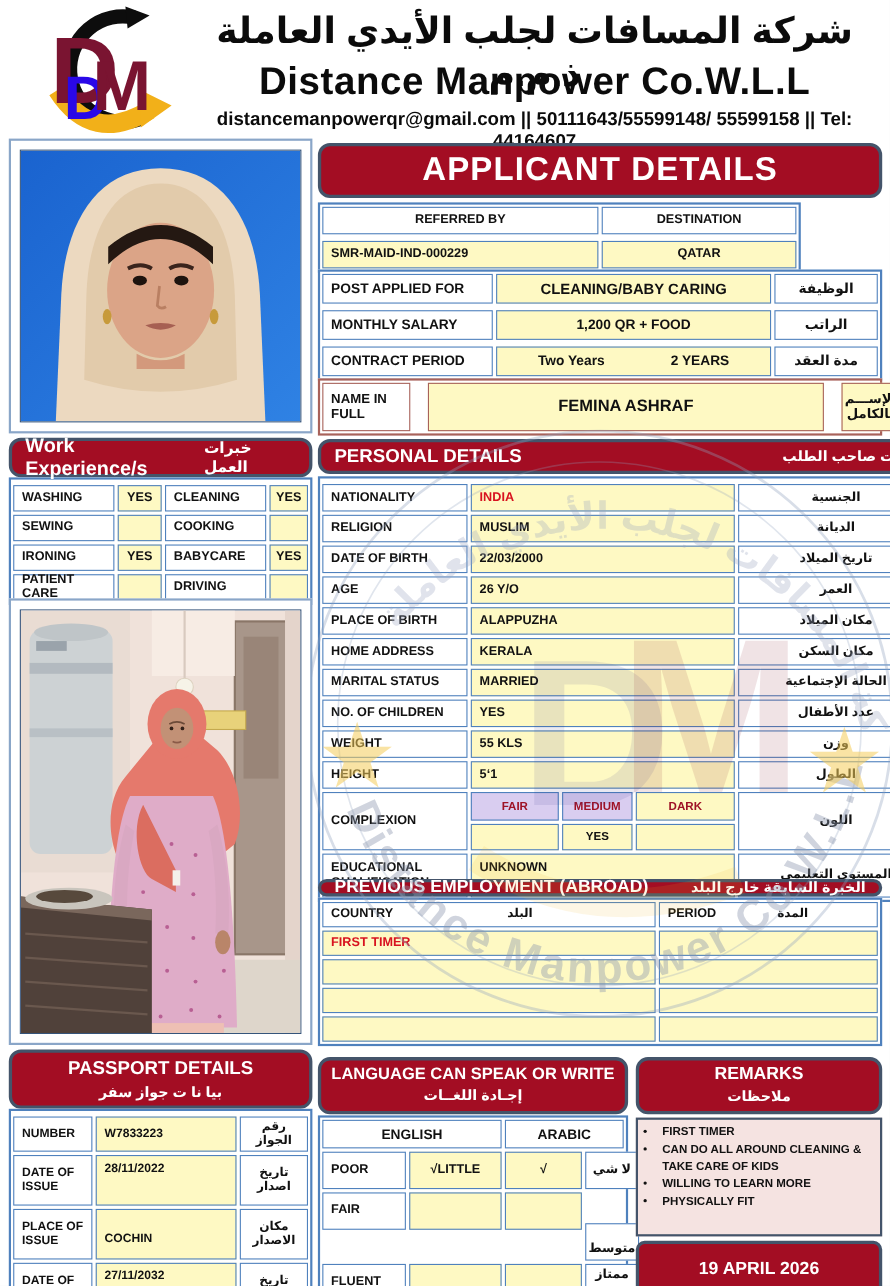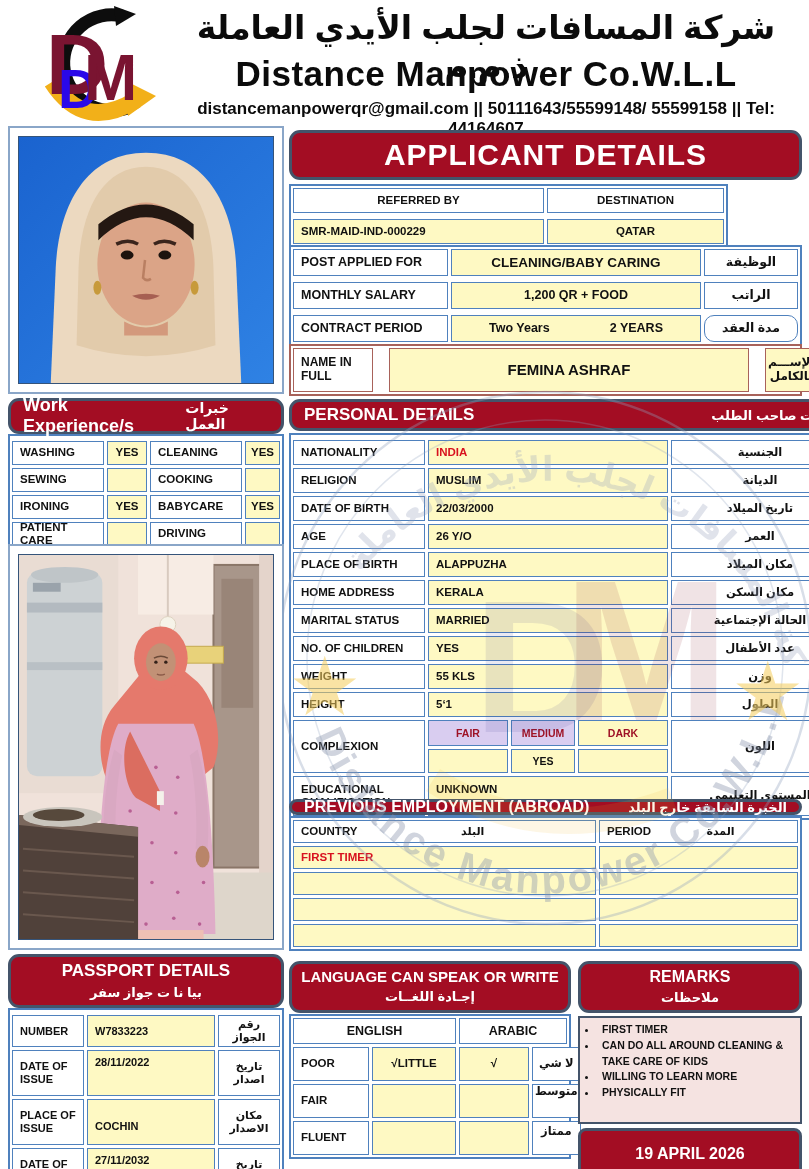"مدة العقد" div.cell { border-radius: 10px -> none }
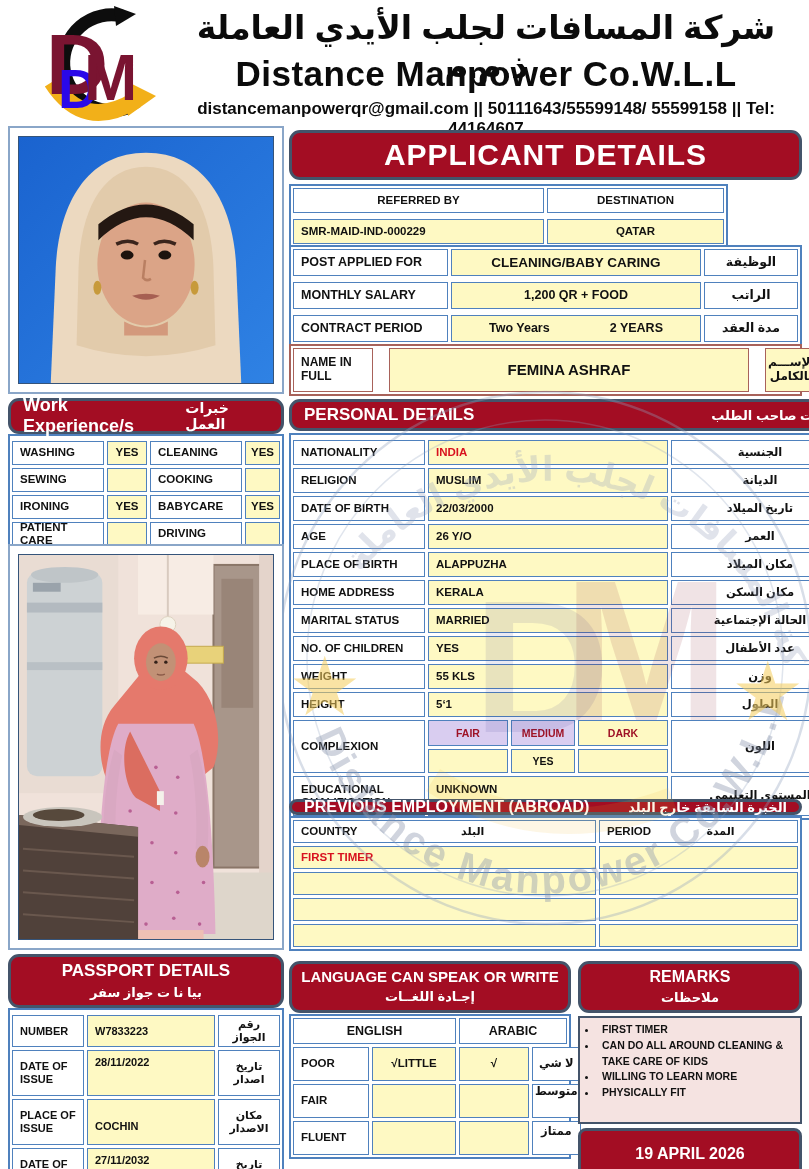"متوسط" div.cell { margin-top: none -> 28px; padding-bottom: 19px -> 3px }
